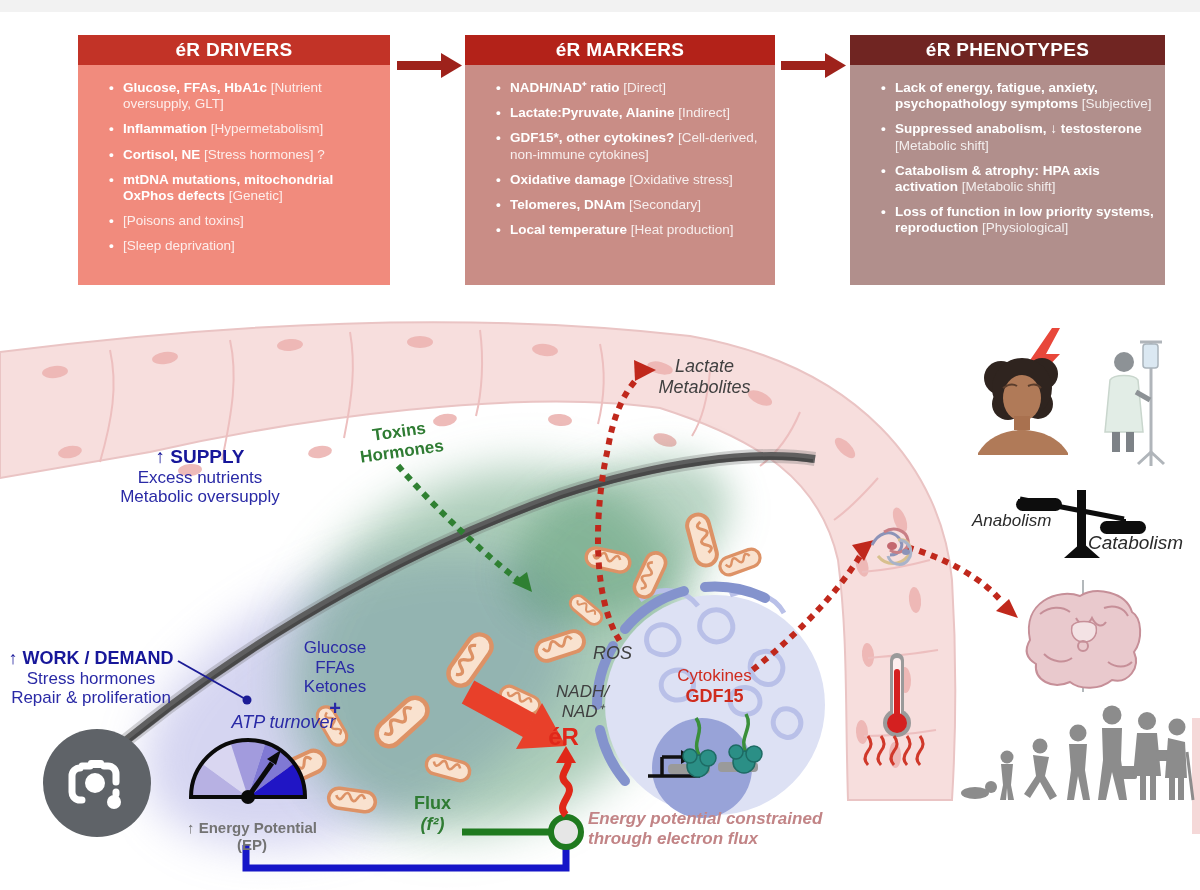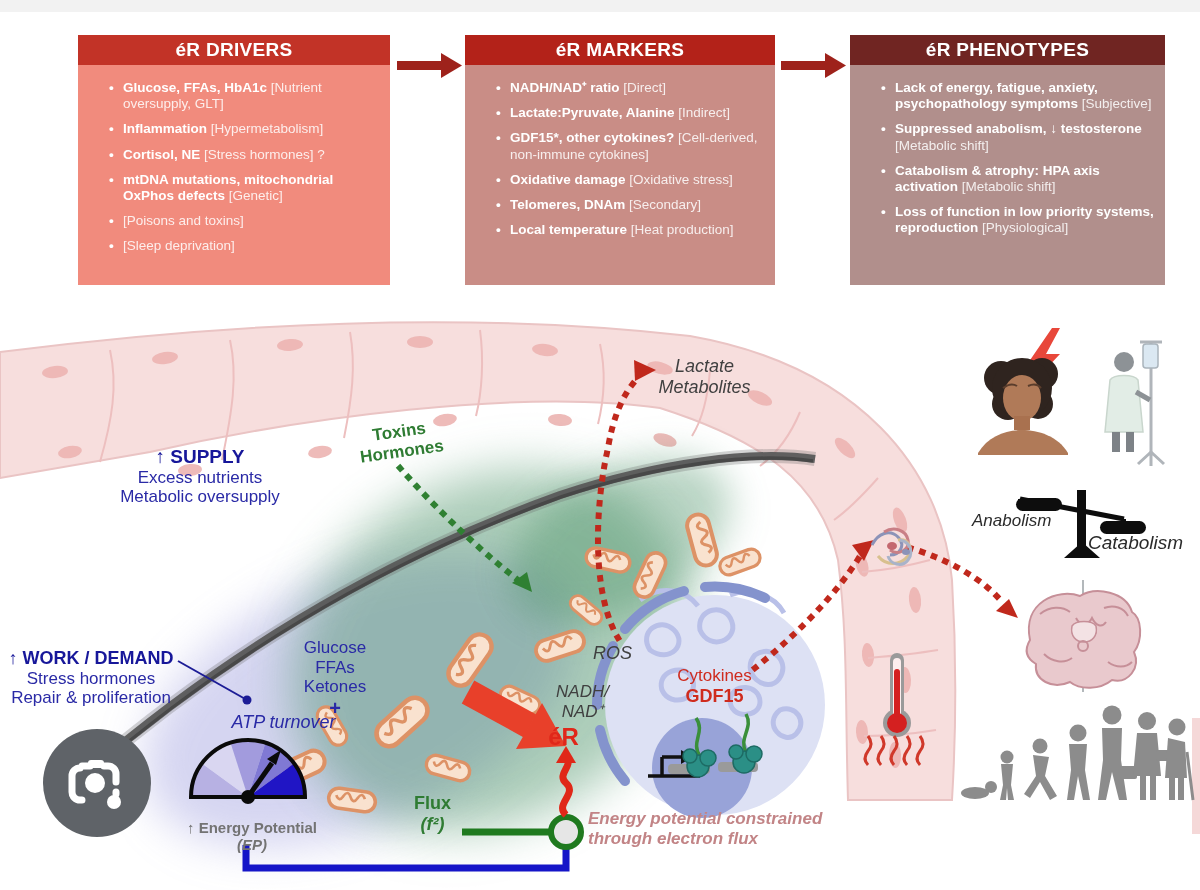"(EP)" div { font-style: italic -> none }
